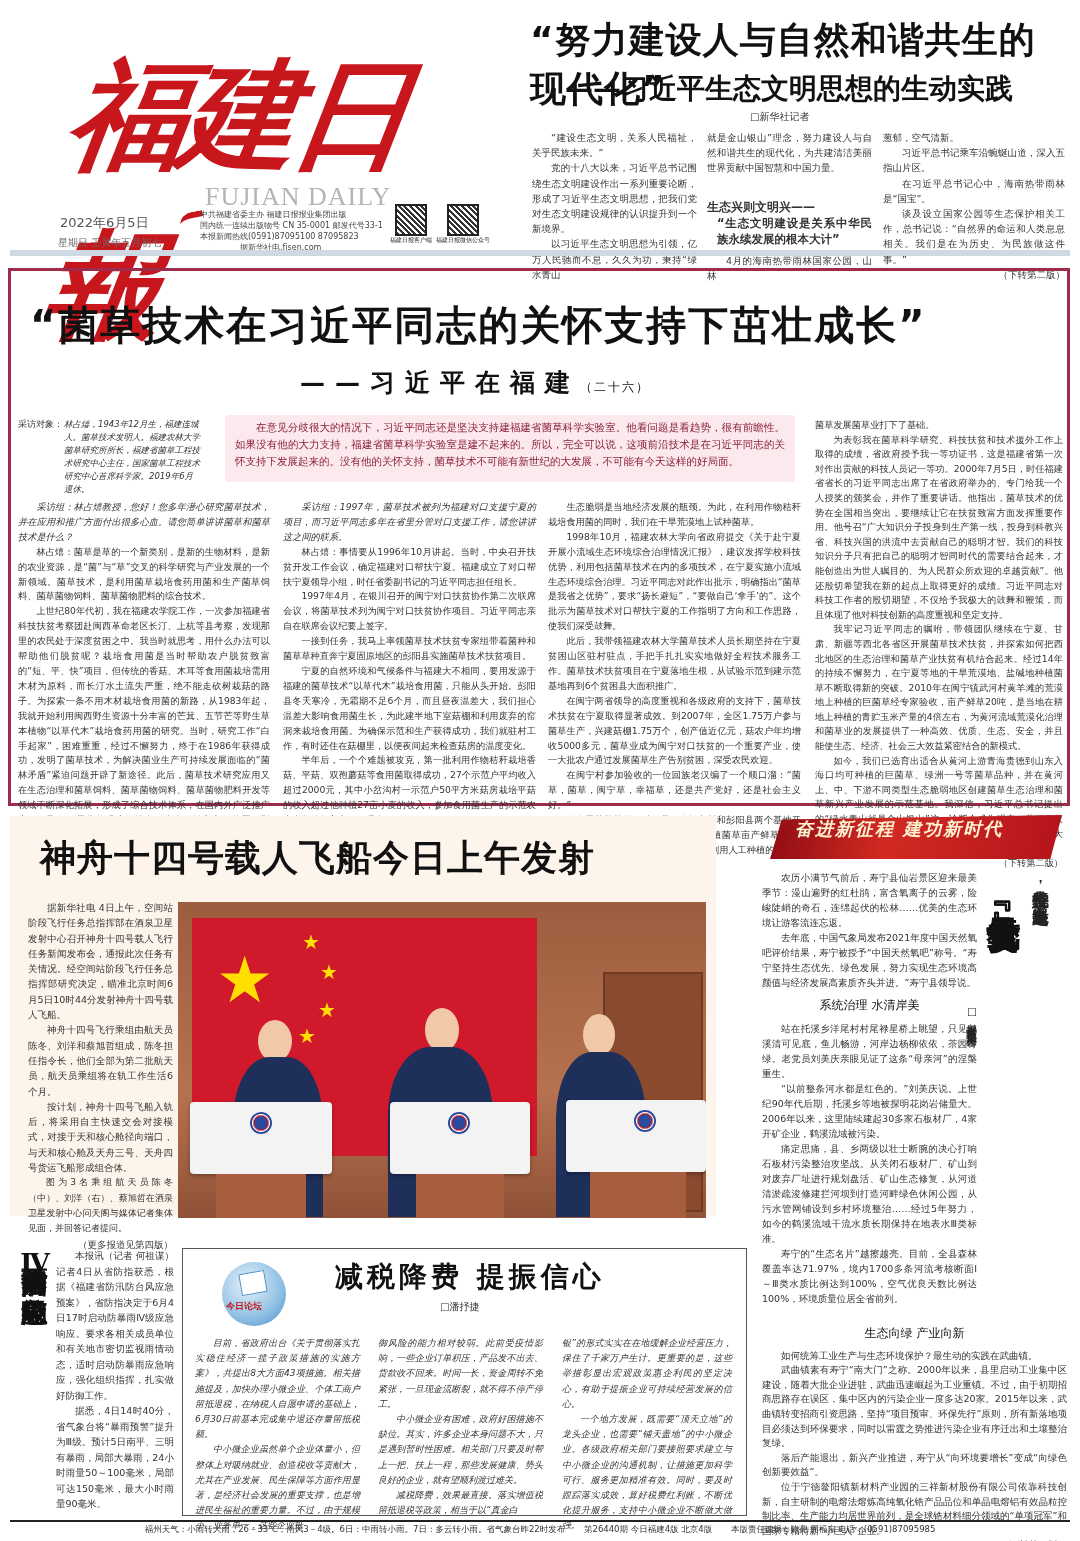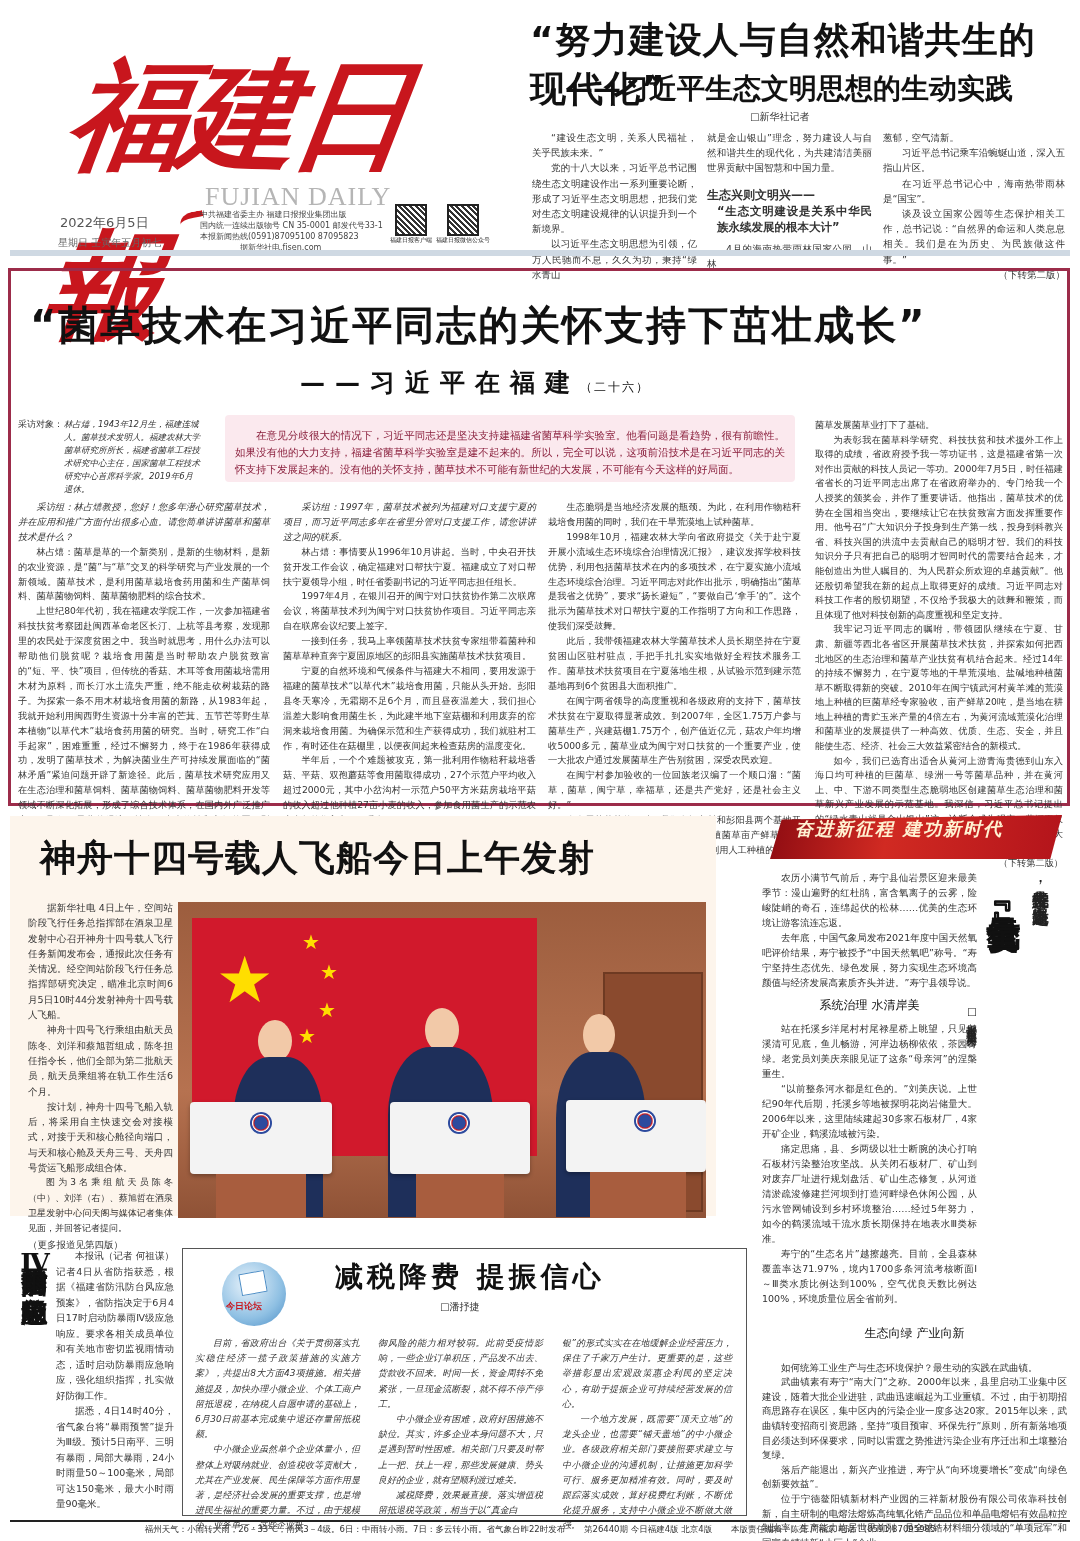"生态兴则文明兴——" div { margin-top: 12px -> 24px }
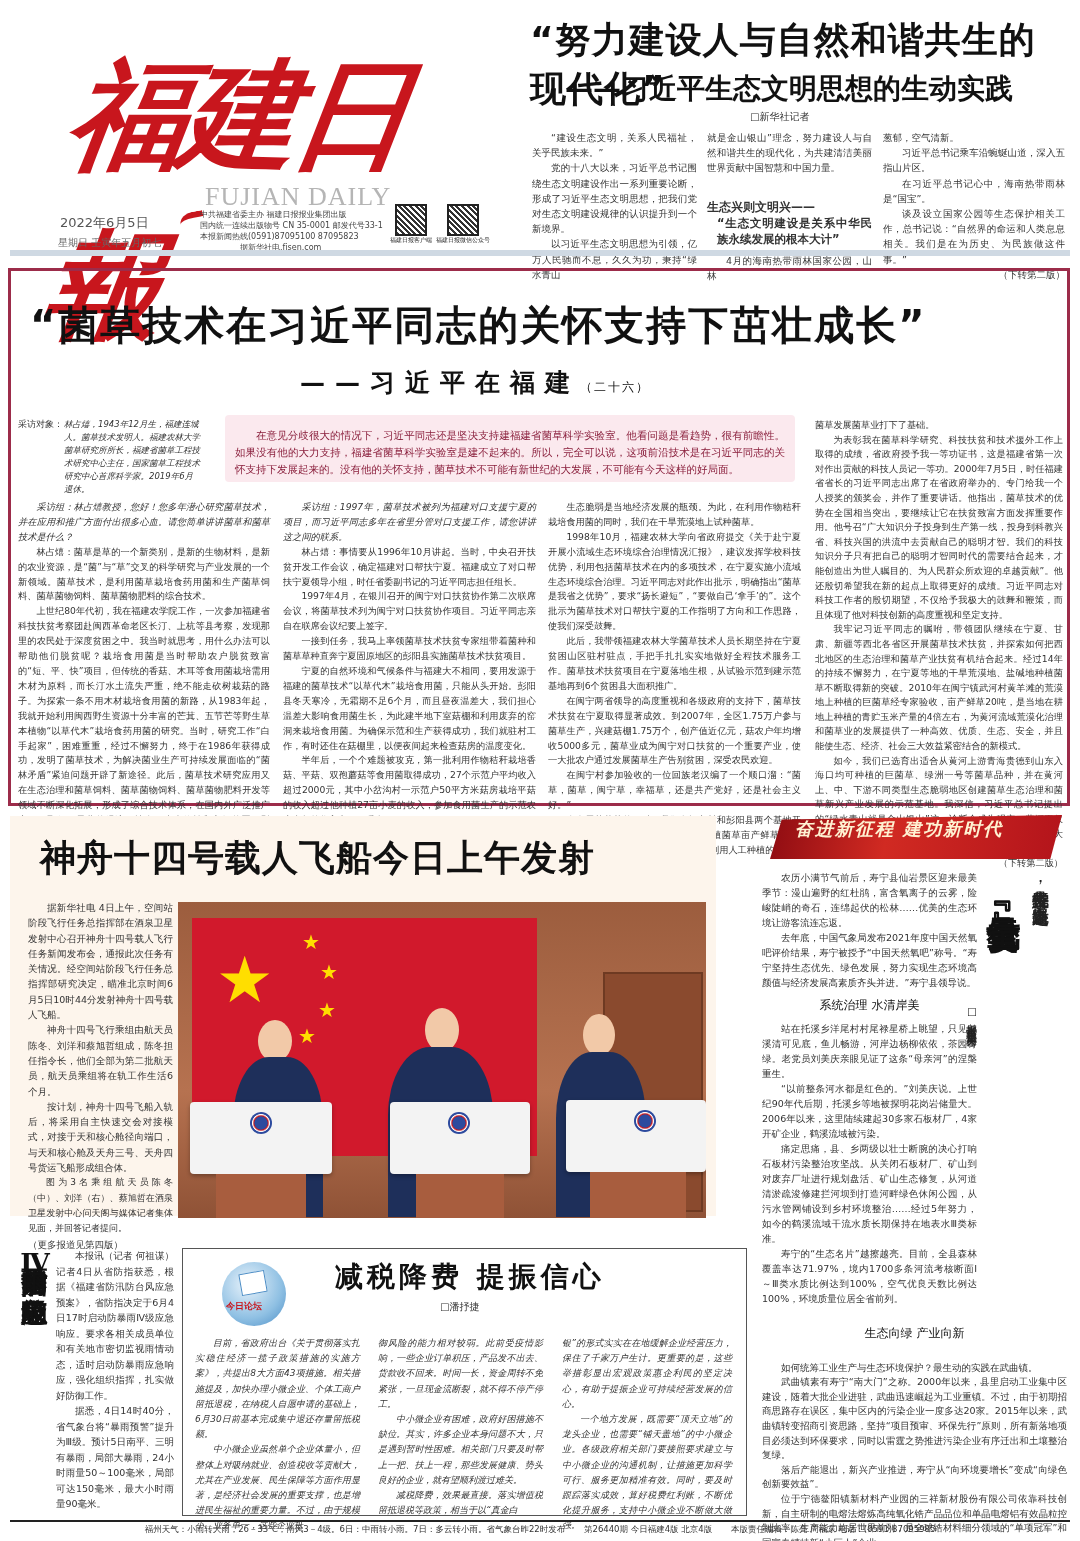"在意见分歧很大的情况下，习近平同志还是坚决支持建福建省菌草科学实验室。他看问题是" .pull-quote { padding: 12px 10px -> 4px 10px }
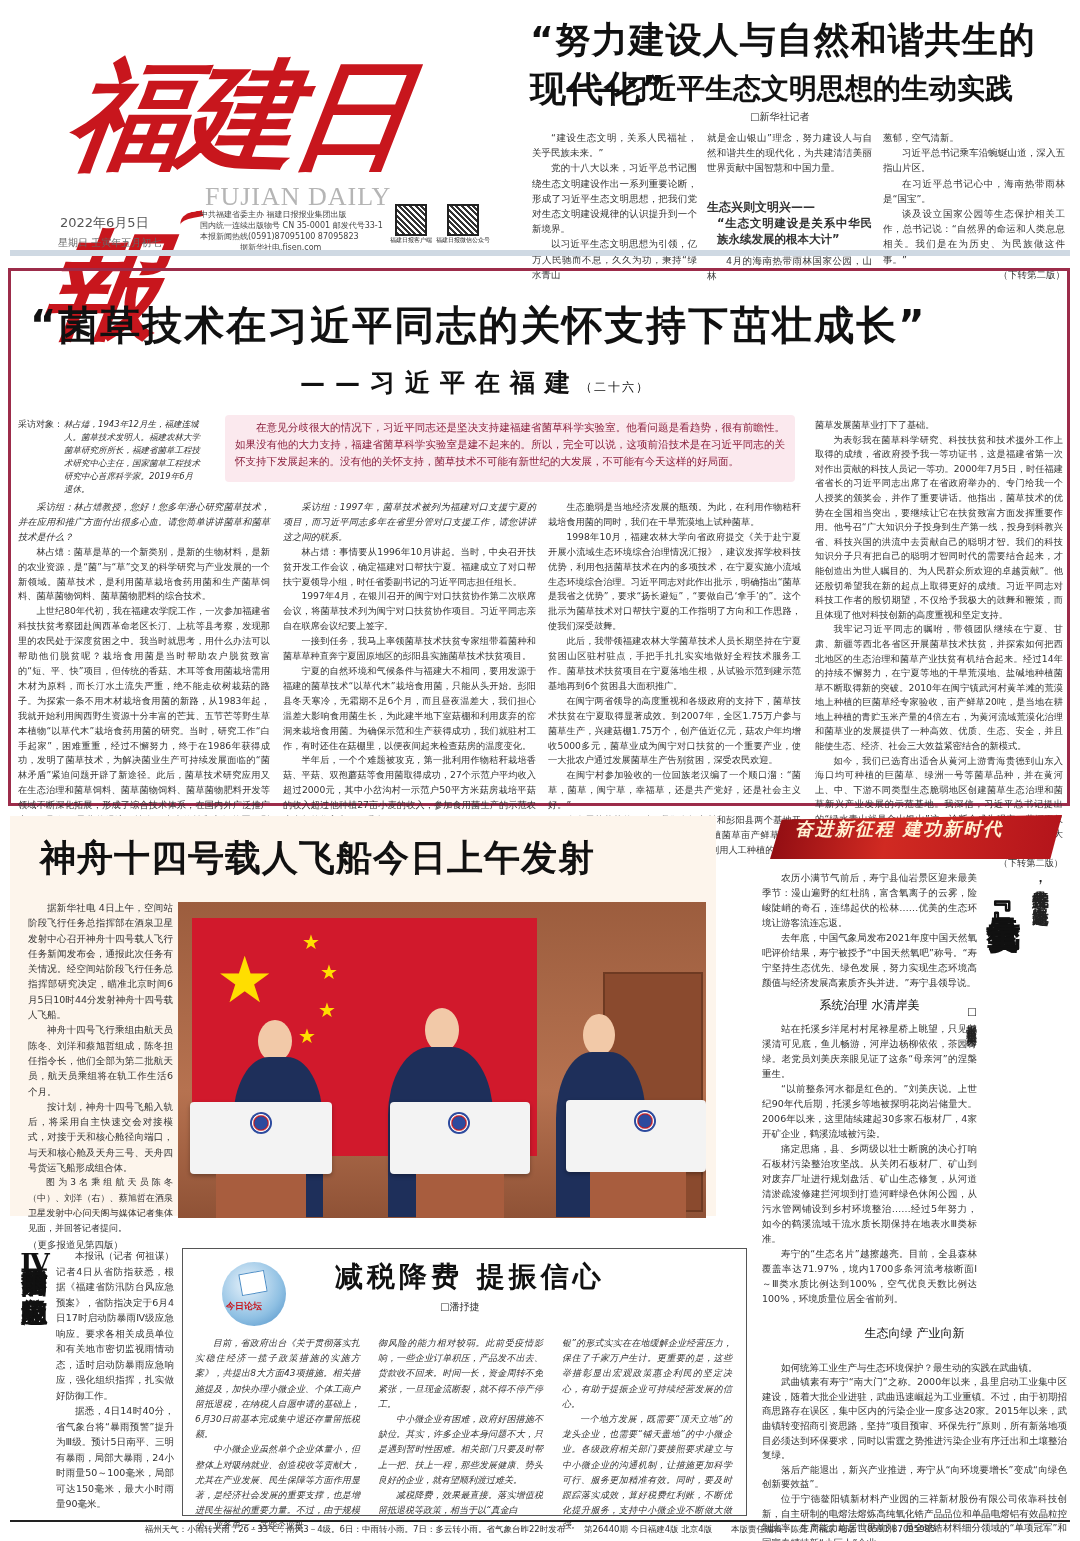"（更多报道见第四版）" div { text-align: left -> right }
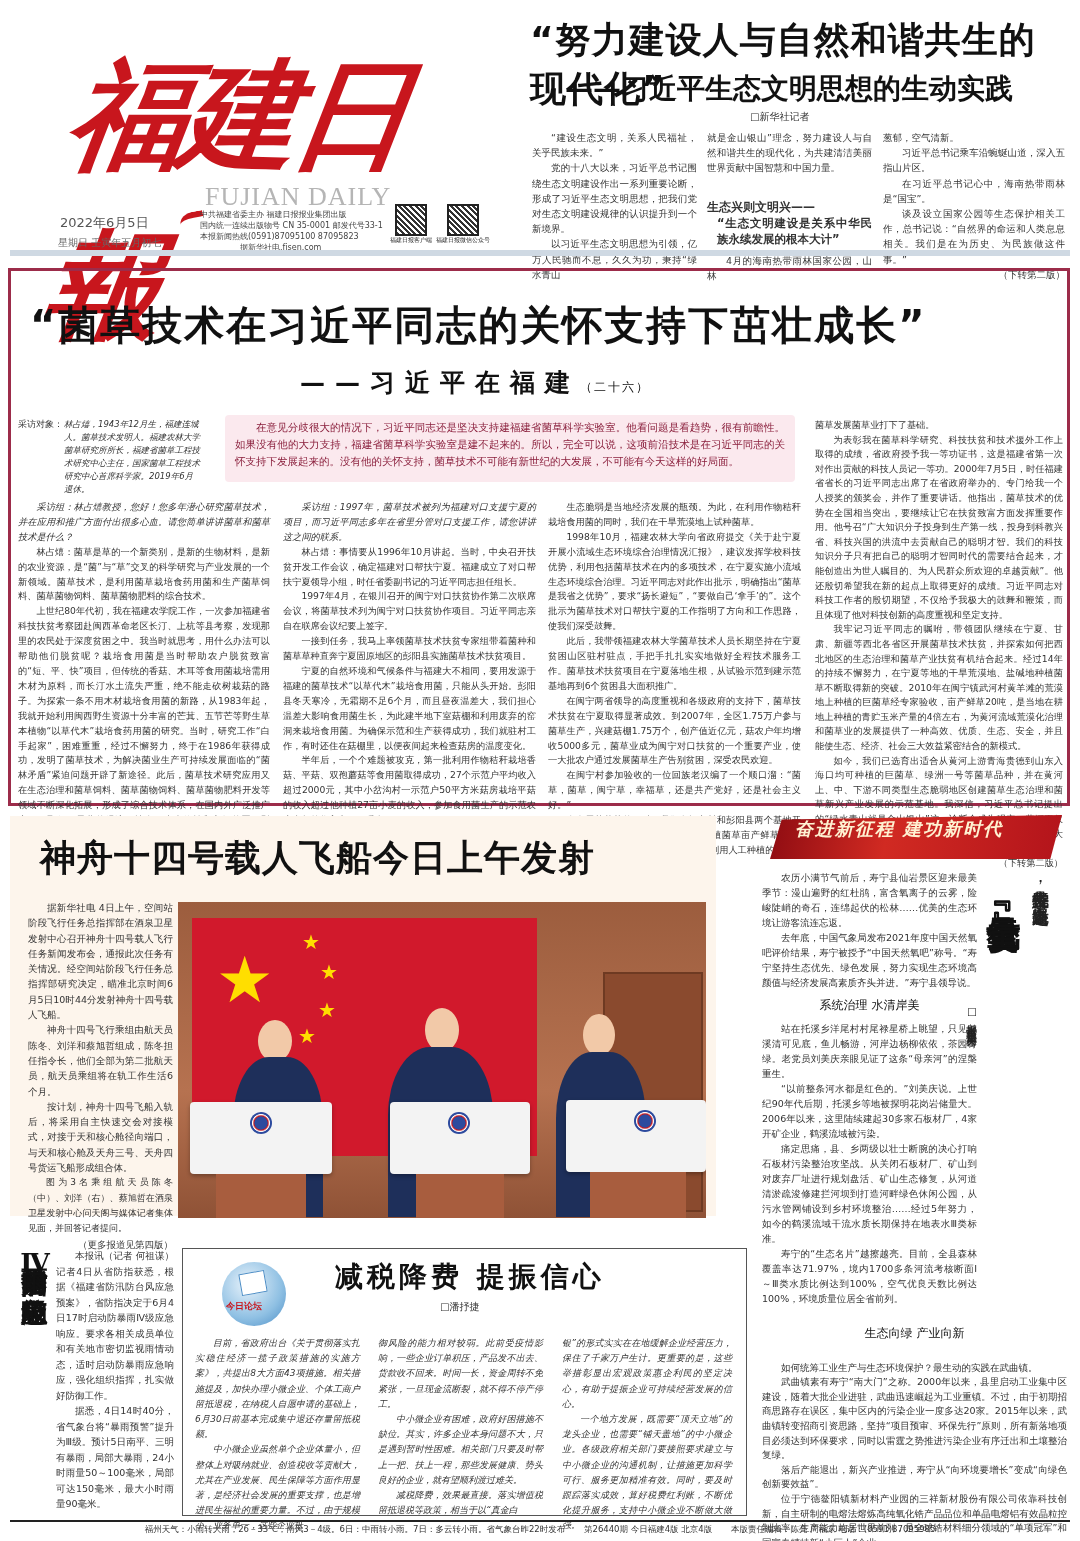"生态向绿 产业向新" div.subhead { margin-bottom: 20px -> 8px }
